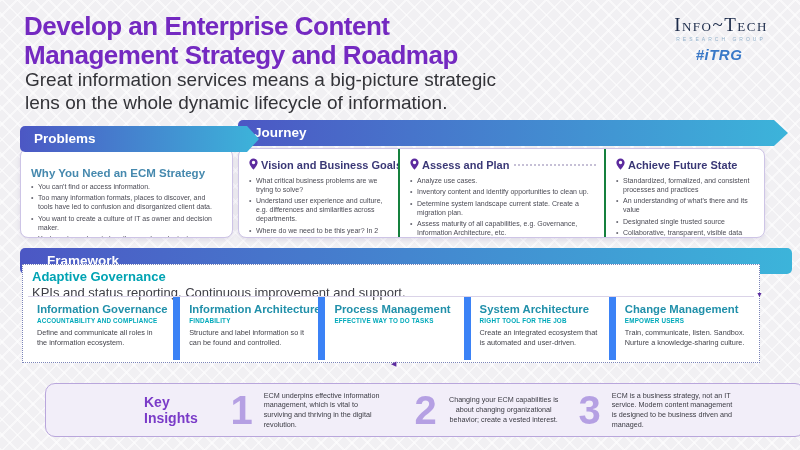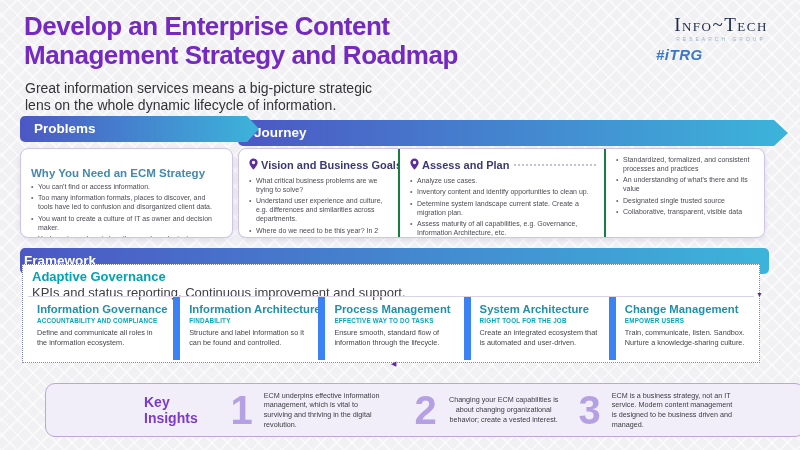"#iTRG" .logo-itrg { text-align: left -> center }
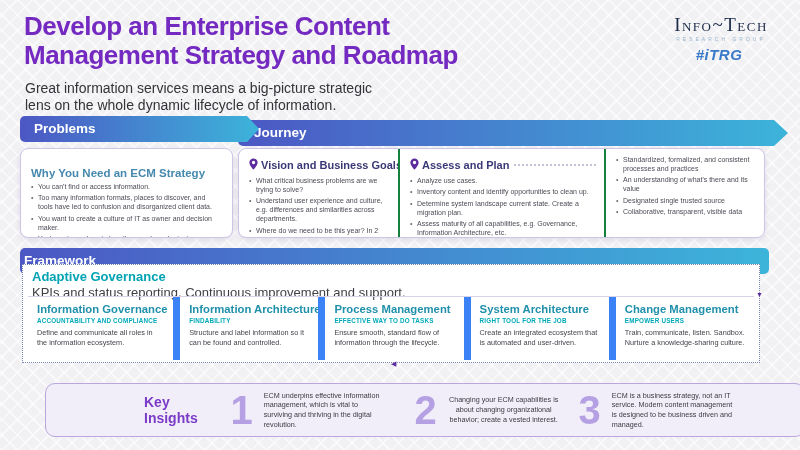"Great information services means a" .subtitle { font-size: 14px -> 19px; top: 80px -> 68px }
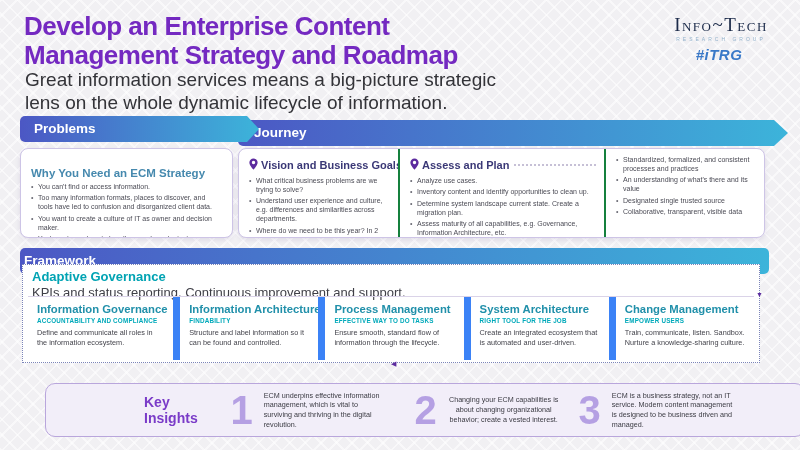"Problems" .bar-problems { top: 116px -> 126px }
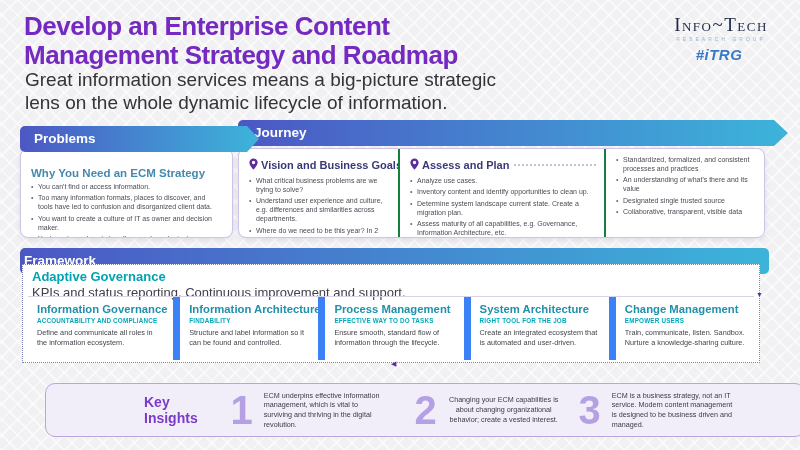"Achieve Future State" div.j-head { html: none -> <div> <span> <svg> <path></path> </svg> </span> <span>Achieve Future State</span> </div> }
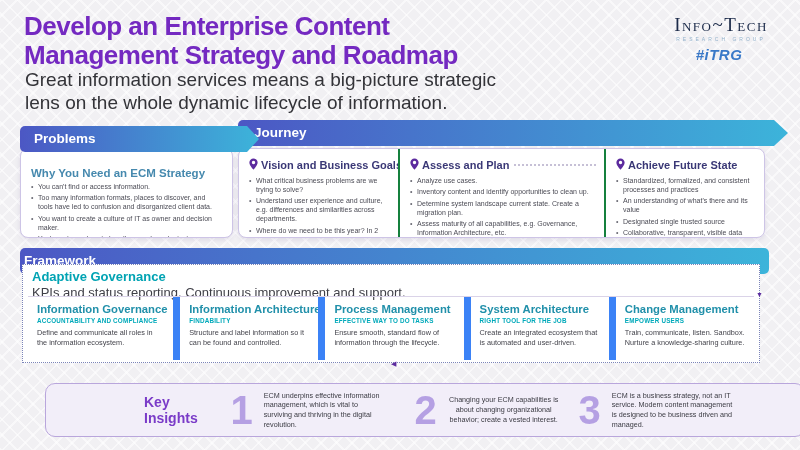"Framework" .bar-framework { padding-left: 4px -> 27px }
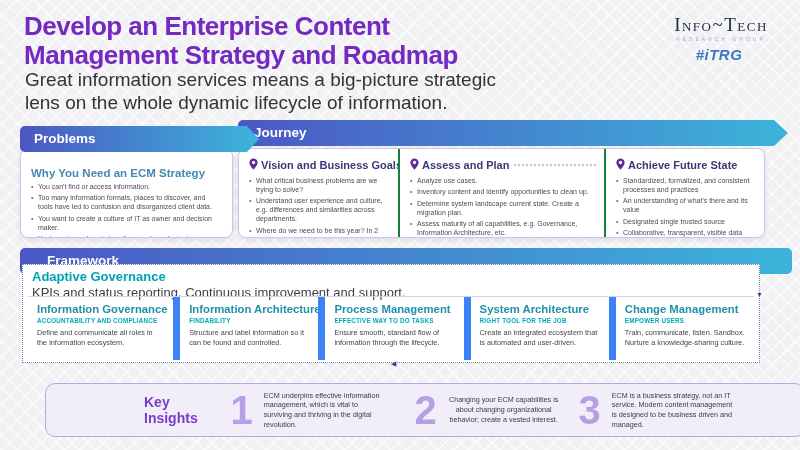"Ensure smooth, standard flow of" div.pl-body { html: <div>Ensure smooth, standard flow of information through the lifecycle.</div> -> none }
